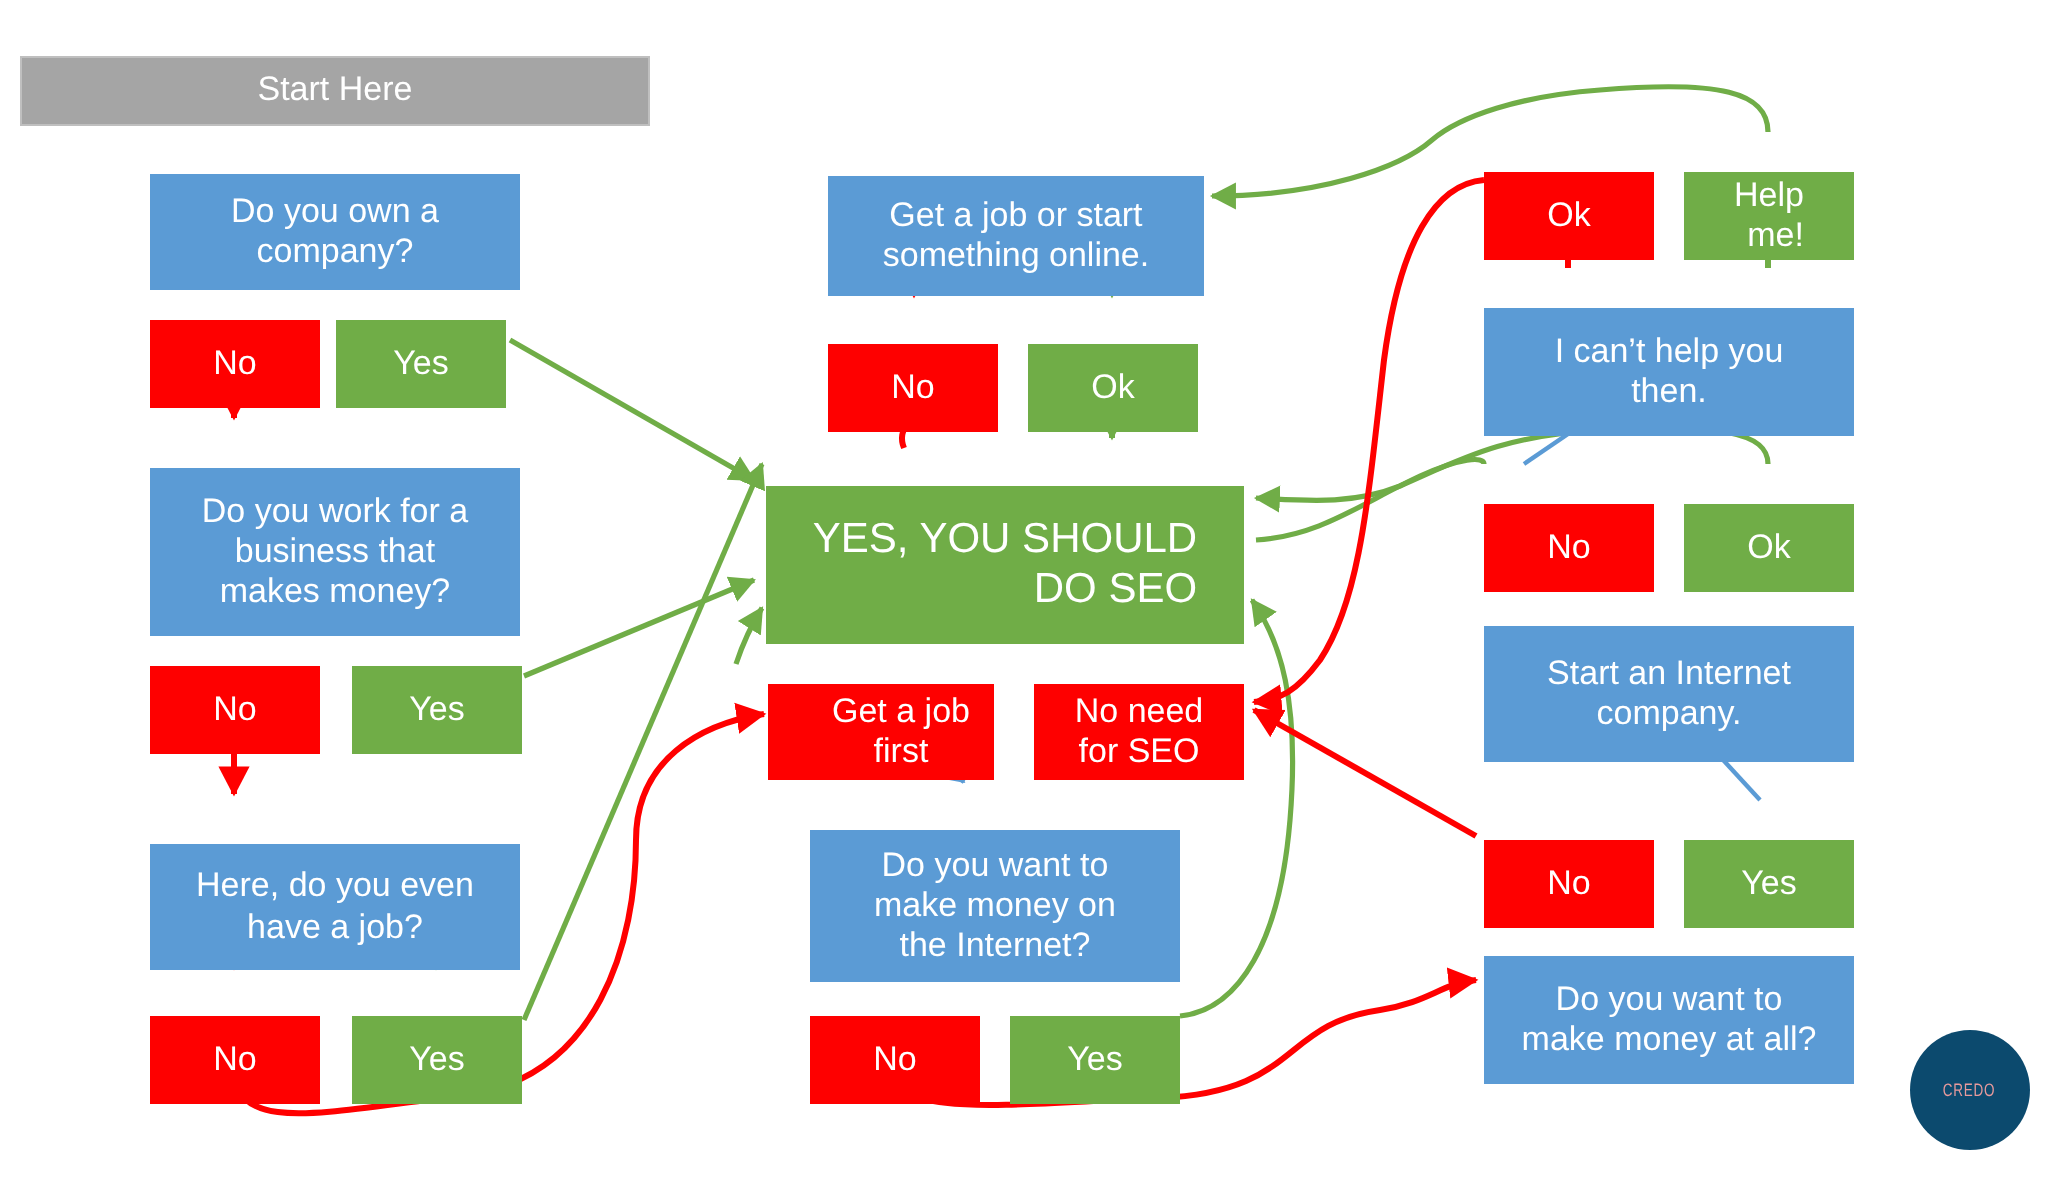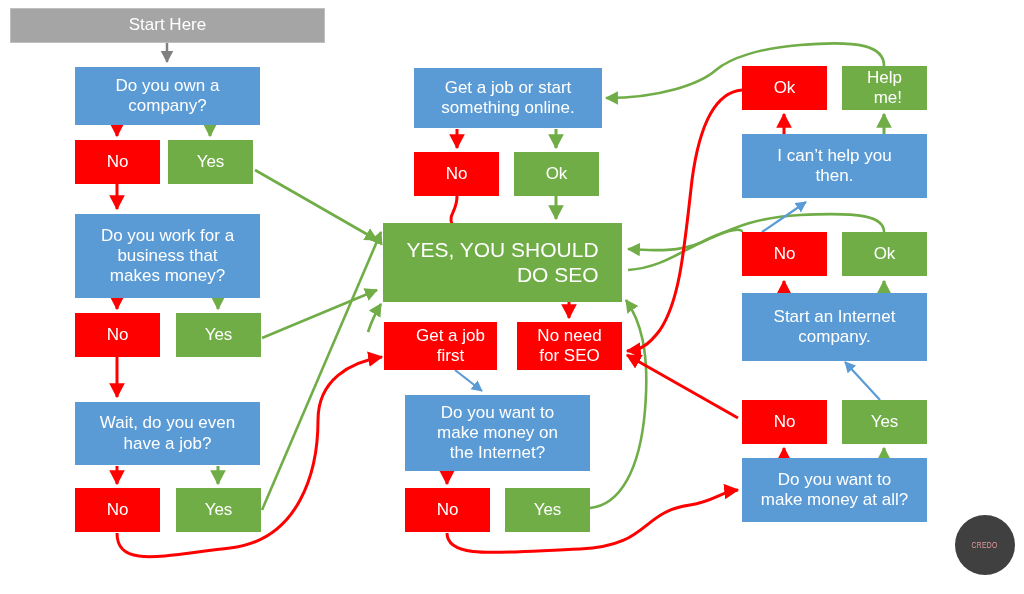"Start Here" .node { margin-top: none -> 20px }
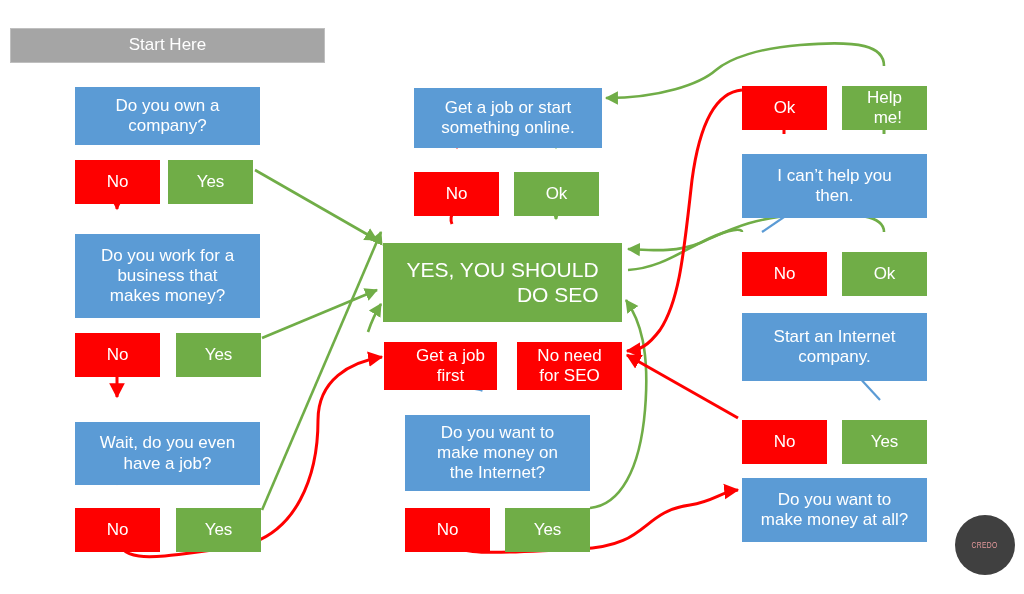"Wait, do you even" span.lbl { text: Wait -> Here }
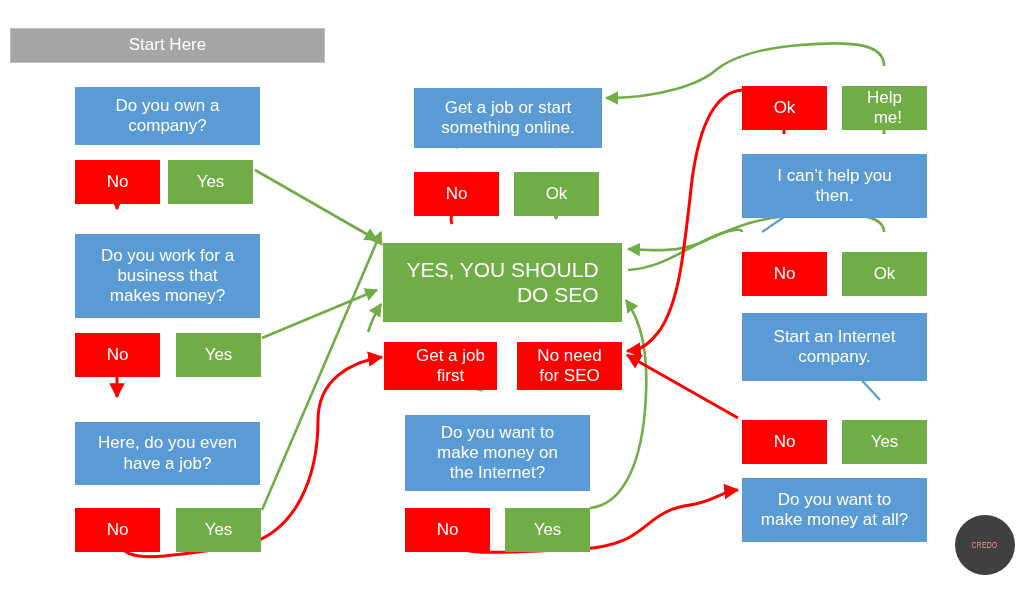"CREDO" #credo { background: #404040 -> #0c4a6e }
